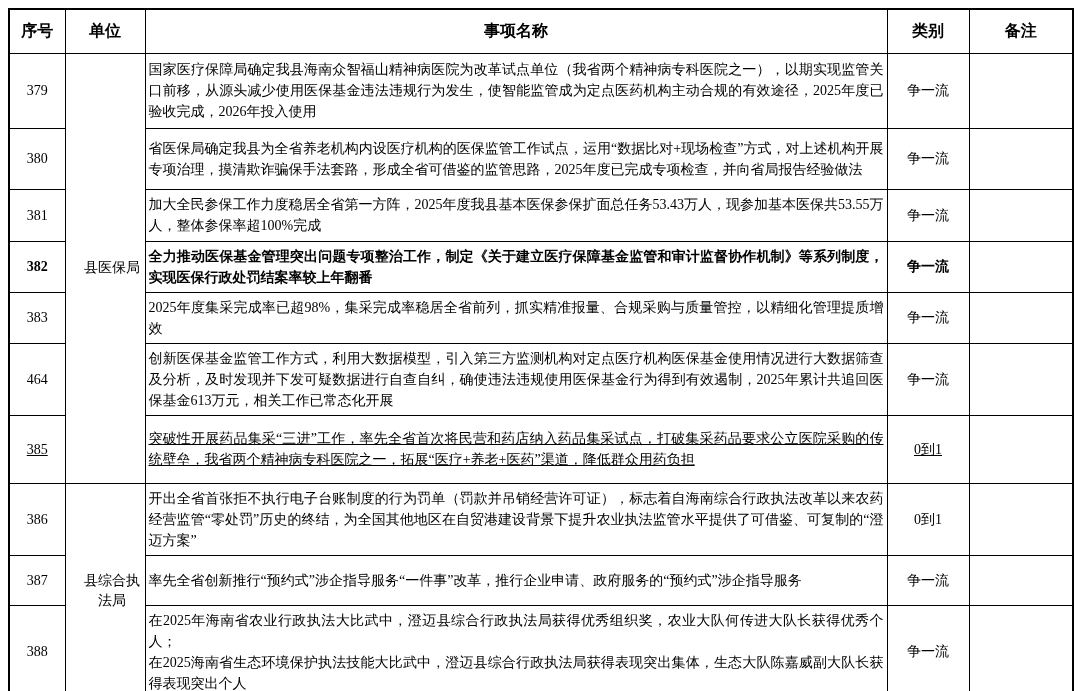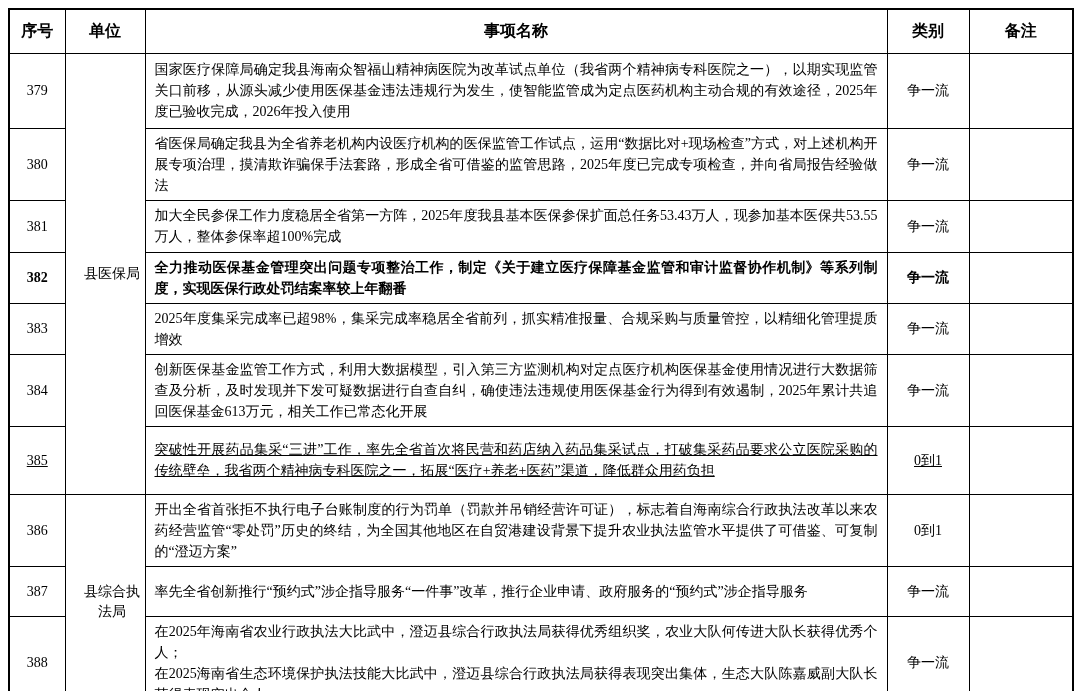"国家医疗保障局确定我县海南众智福山精神病医院为改革试点单位（我省两个精神病专科医" .item { padding: 4px 9px -> 4px 3px }
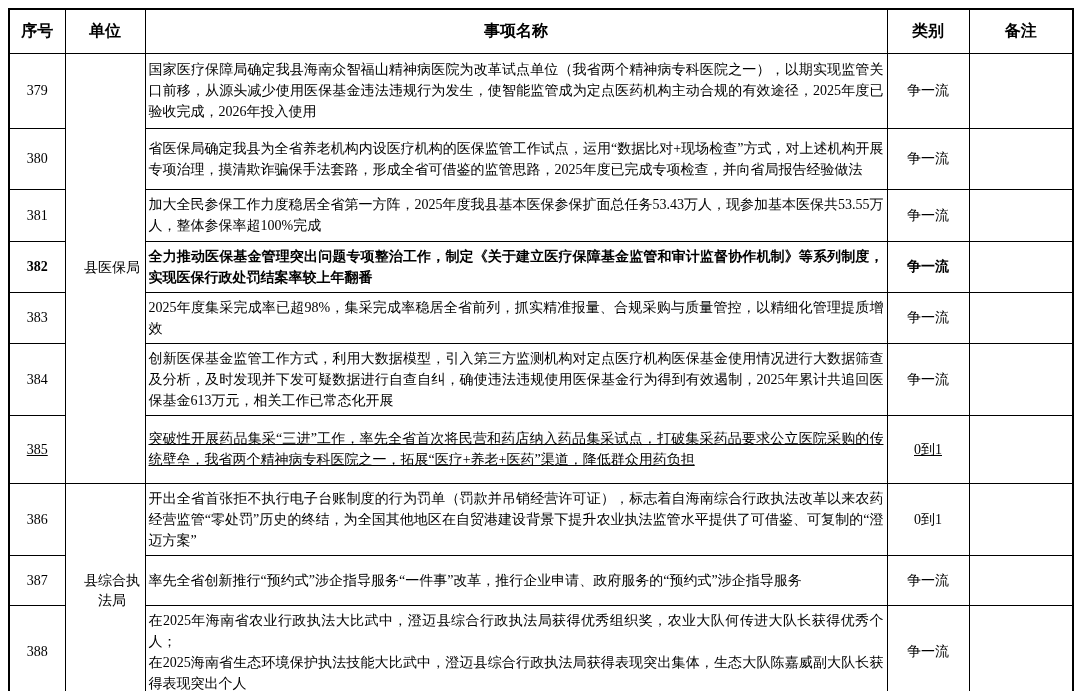"384" td.cell { text: 384 -> 464 }
